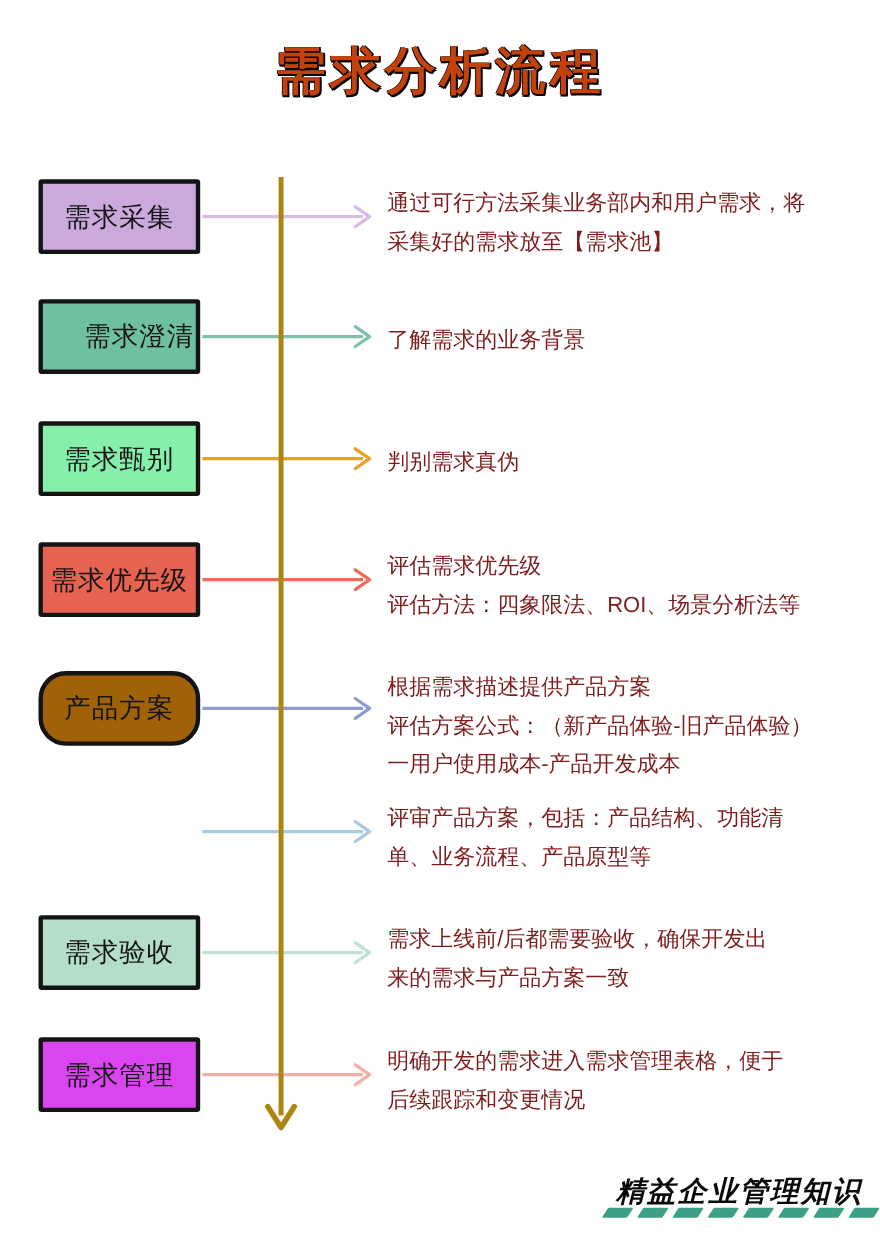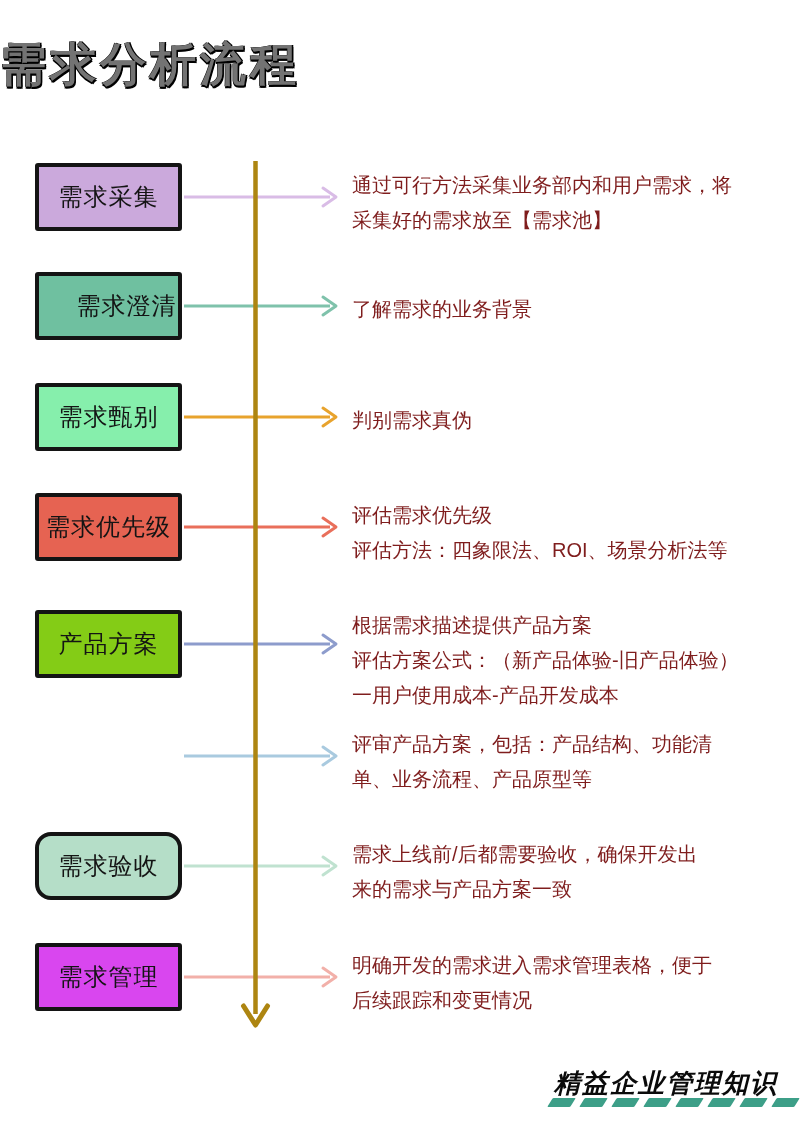"需求分析流程" .title { color: #737373 -> #c2410c; text-align: left -> center }
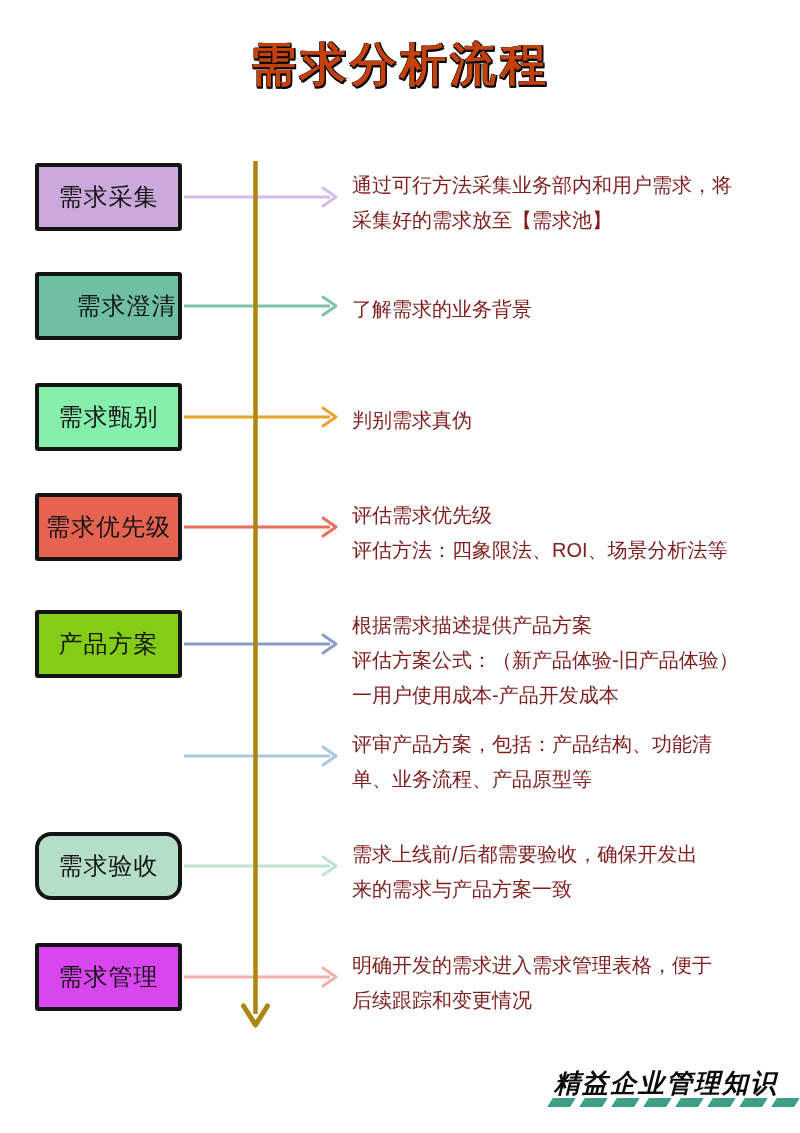"产品方案" div.flow-box { background: #84cc16 -> #a16207; border-radius: none -> 25px }
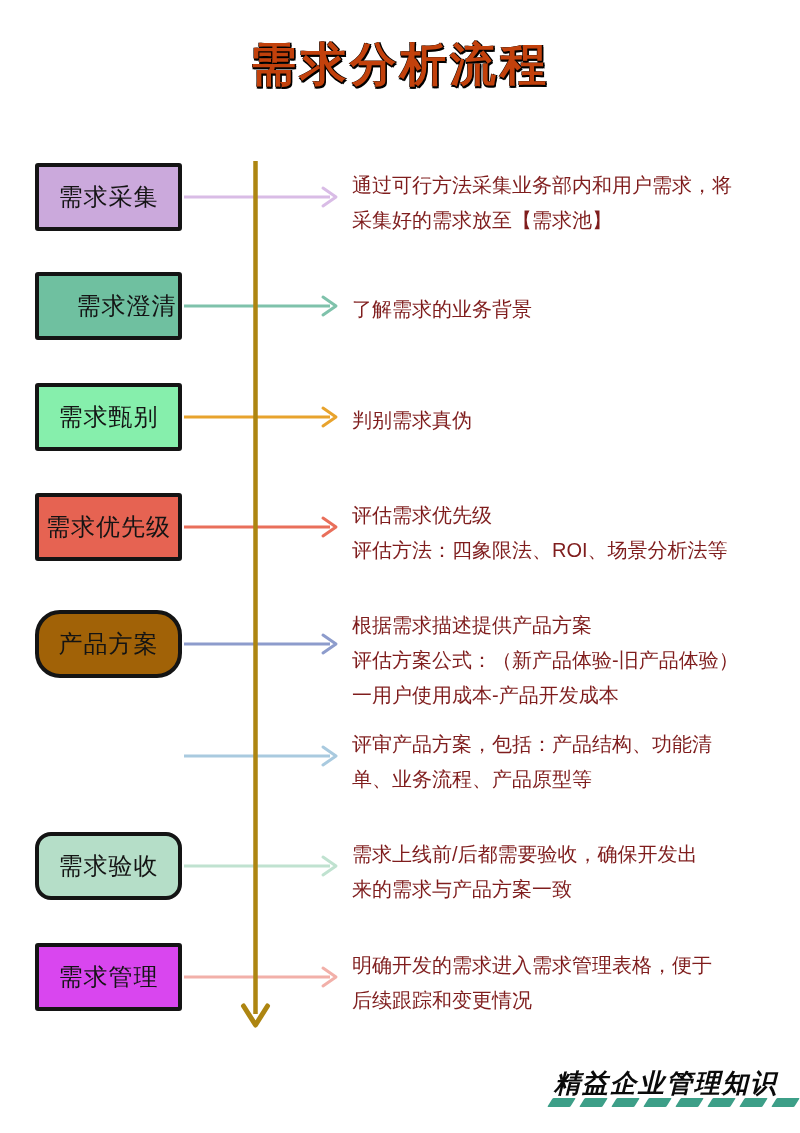"需求验收" div.flow-box { border-radius: 16px -> none }
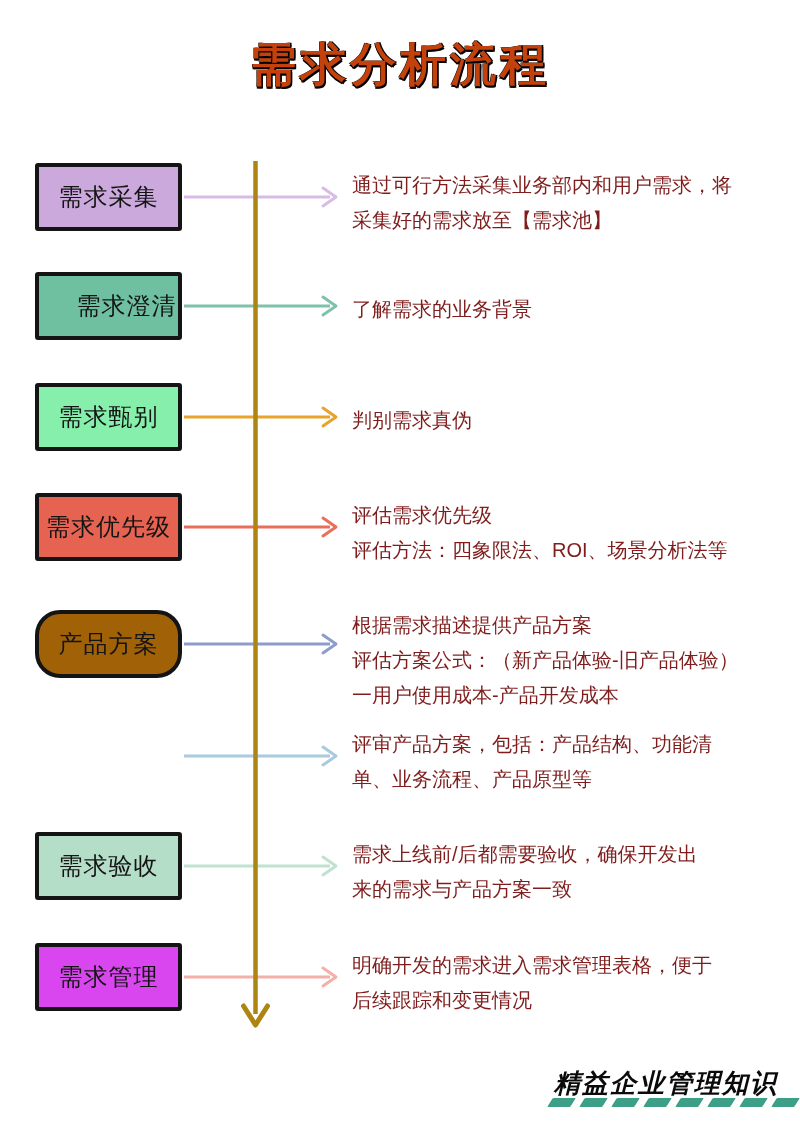"精益企业管理知识" .wm-text { text-align: center -> right }
